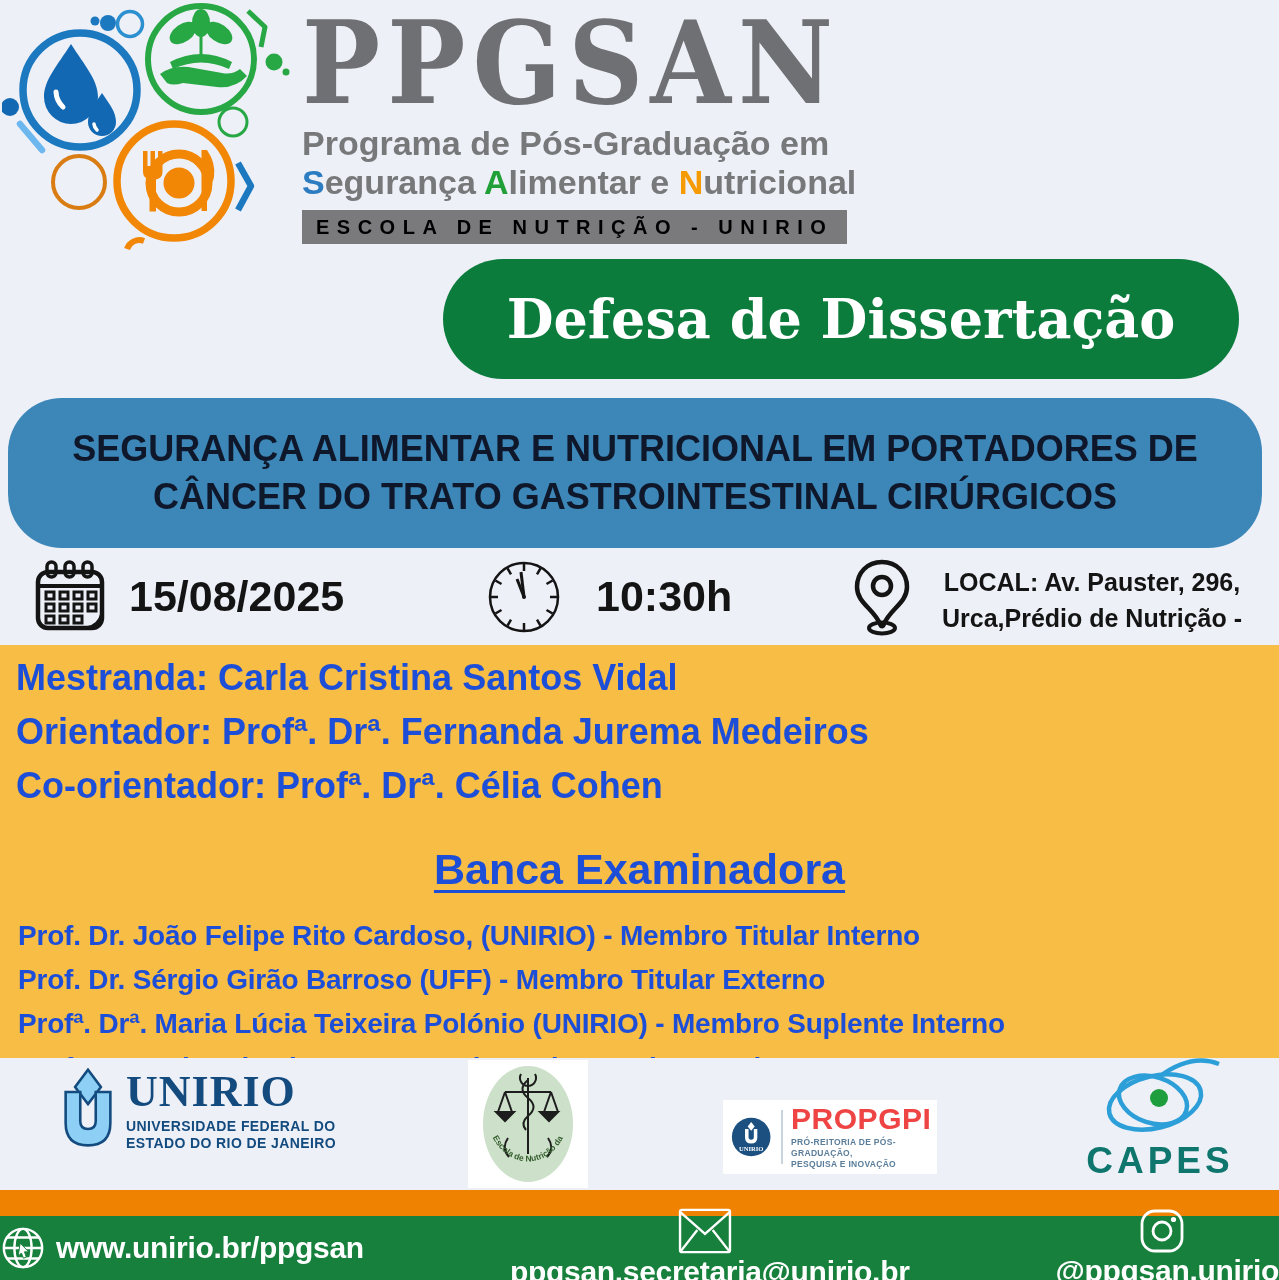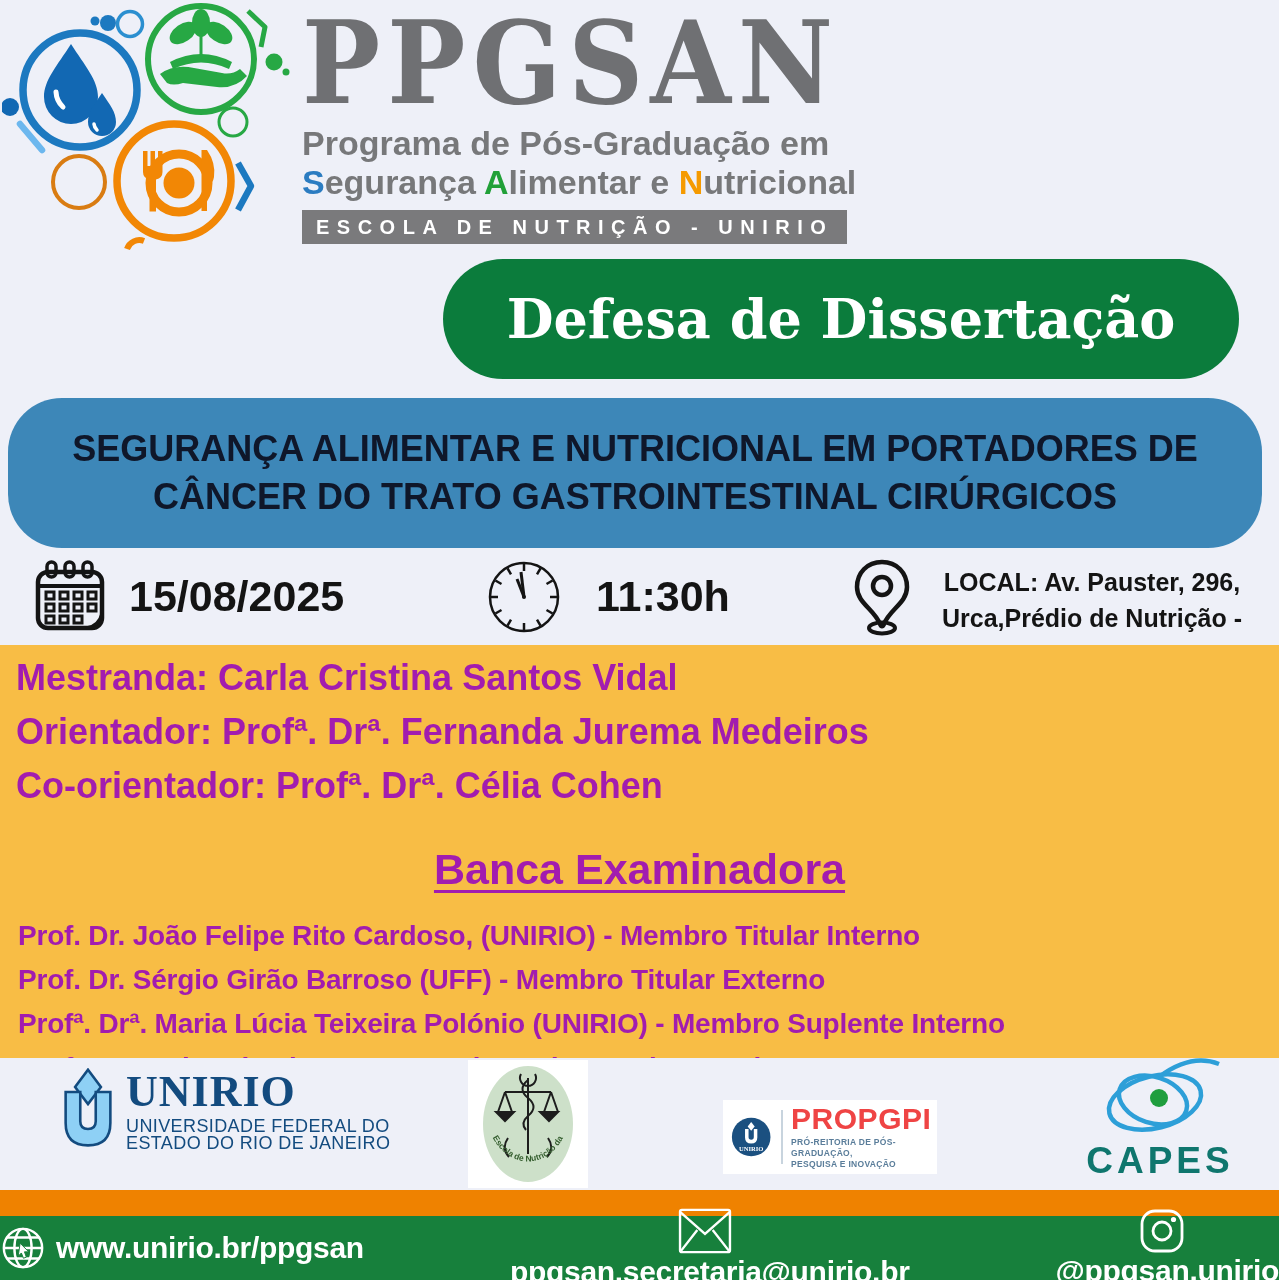"ESCOLA DE NUTRIÇÃO - UNIRIO" .school-bar { color: #ffffff -> #000000 }
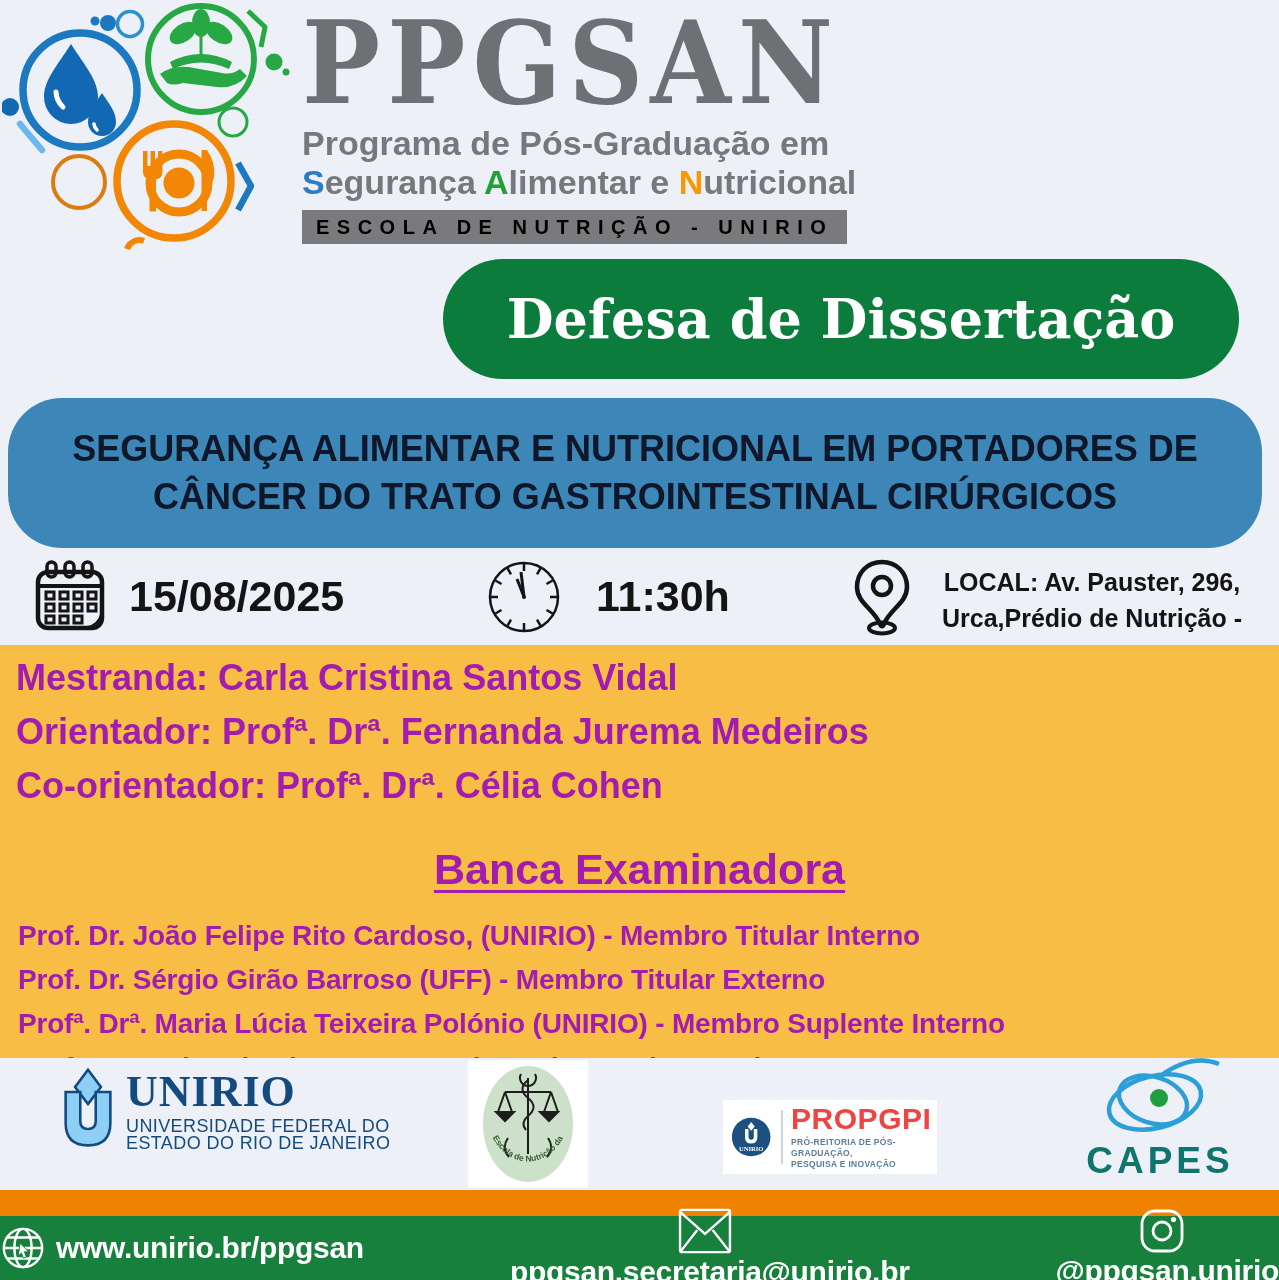"11:30h" div.time-text { text: 11:30h -> 10:30h }
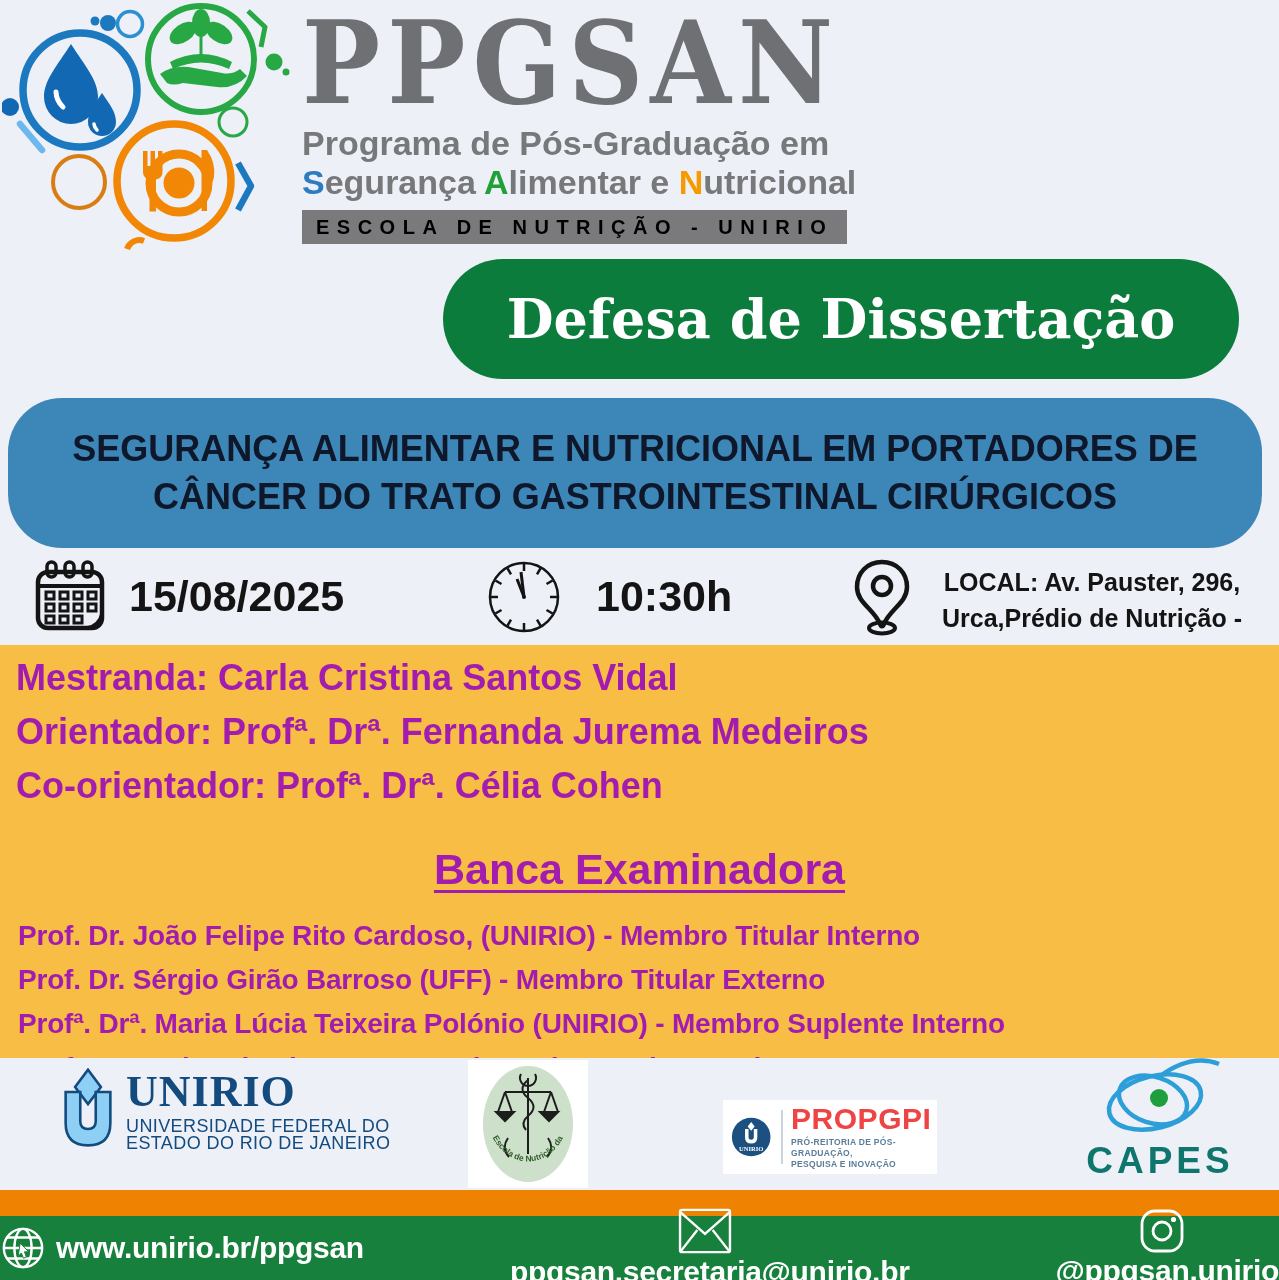"Mestranda: Carla Cristina Santos Vidal" .orange-section { color: #a21caf -> #1d4ed8 }
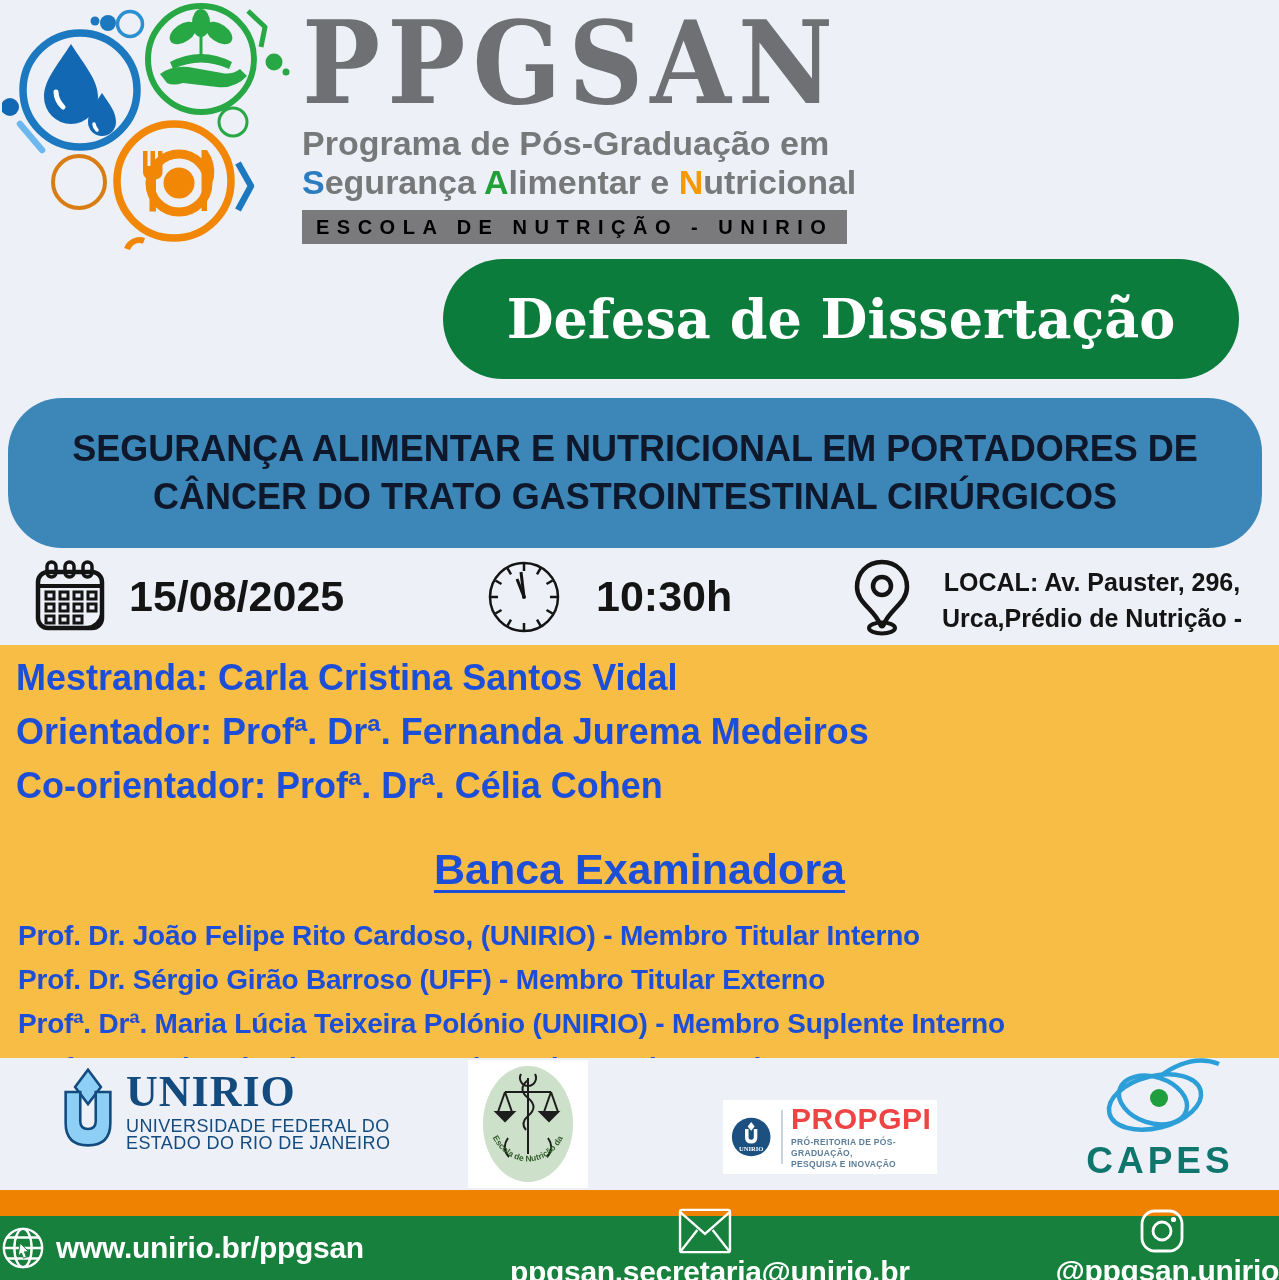"UNIVERSIDADE FEDERAL DO" .unirio-sub { font-size: 18px -> 14px; font-weight: normal -> bold }
